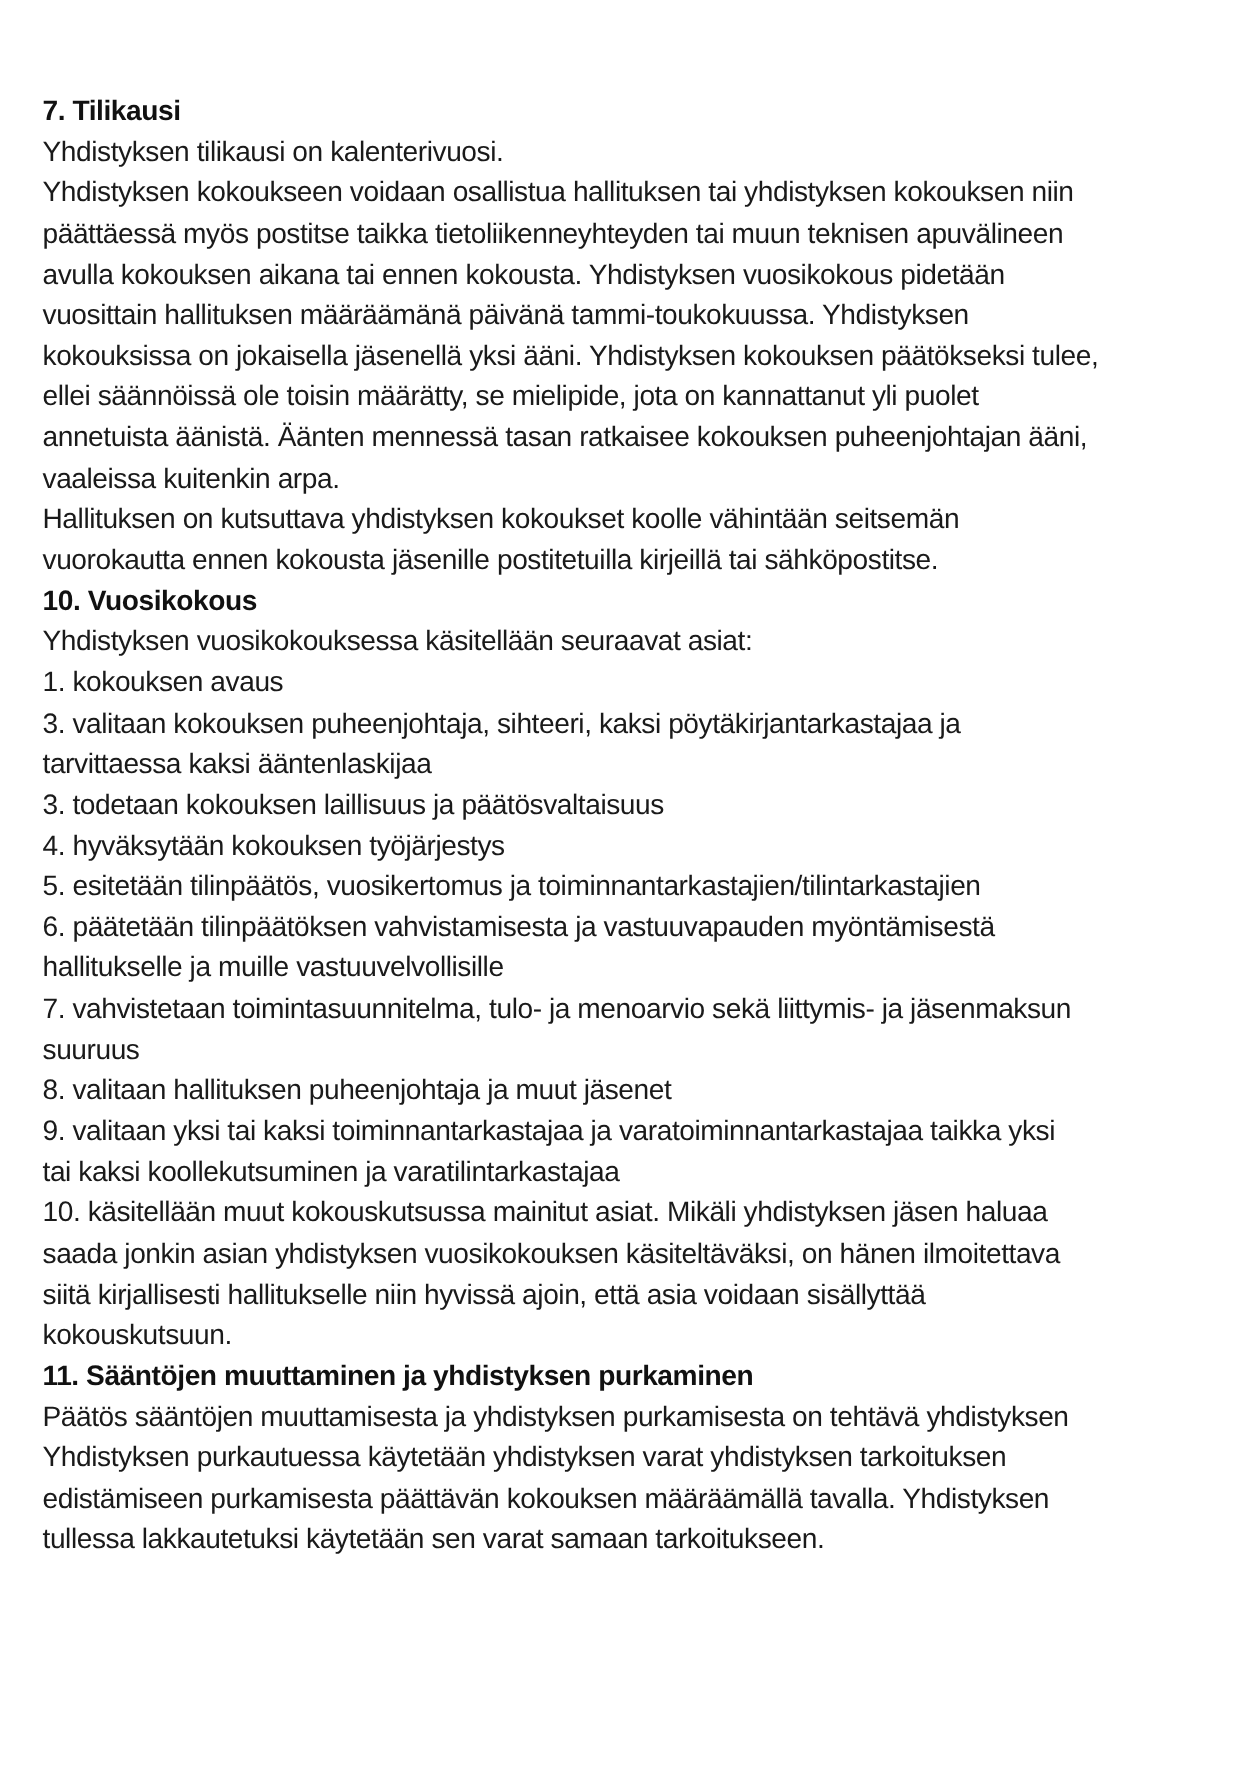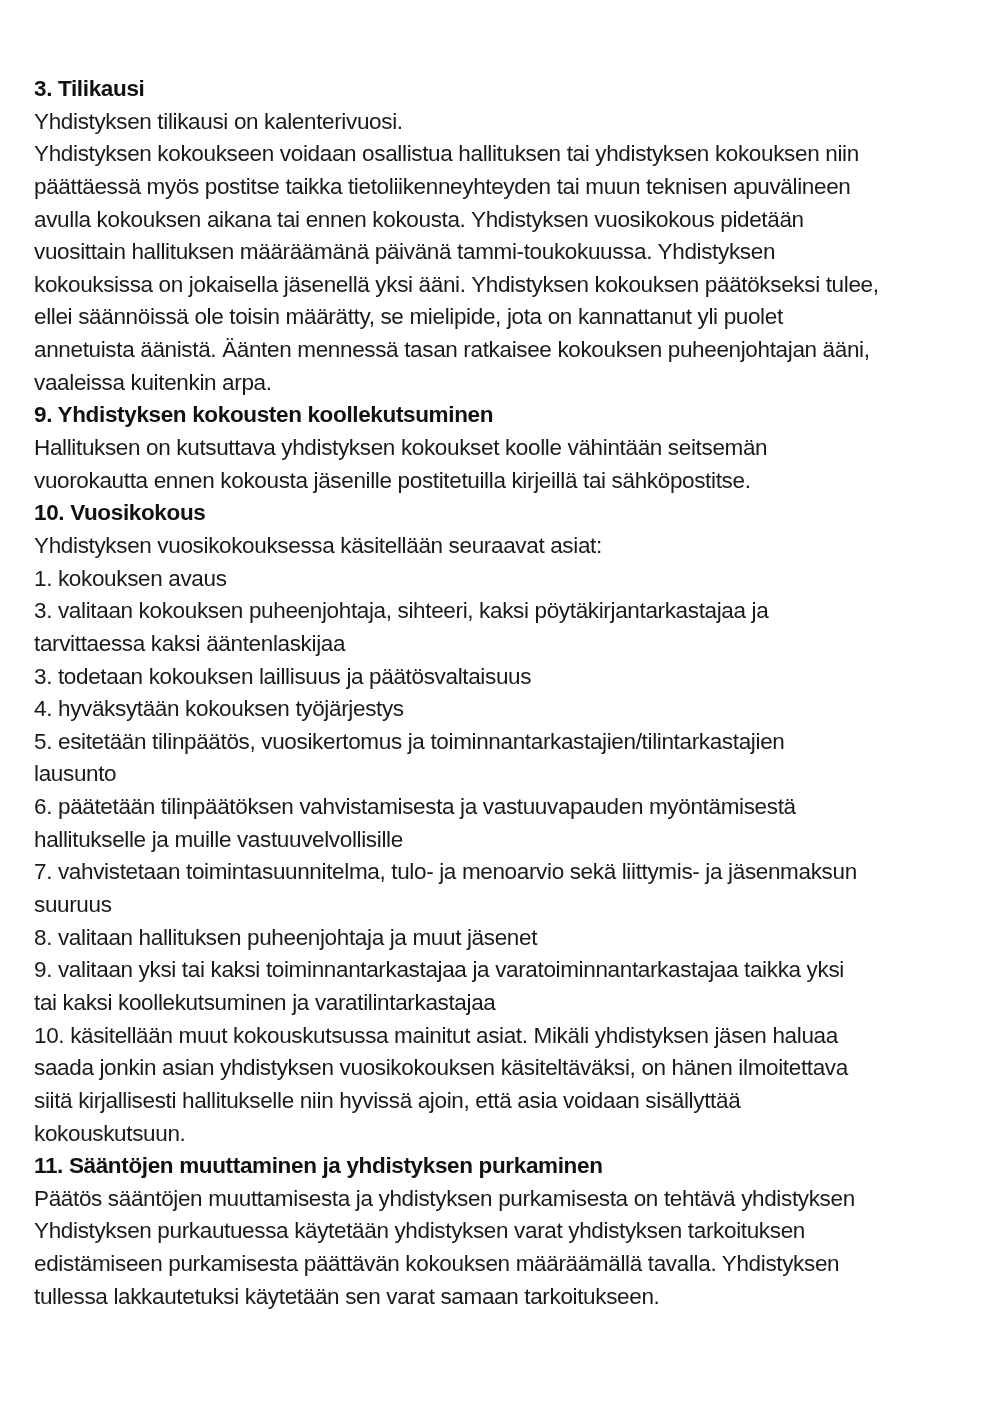"3. Tilikausi" div.line { text: 3 -> 7 }
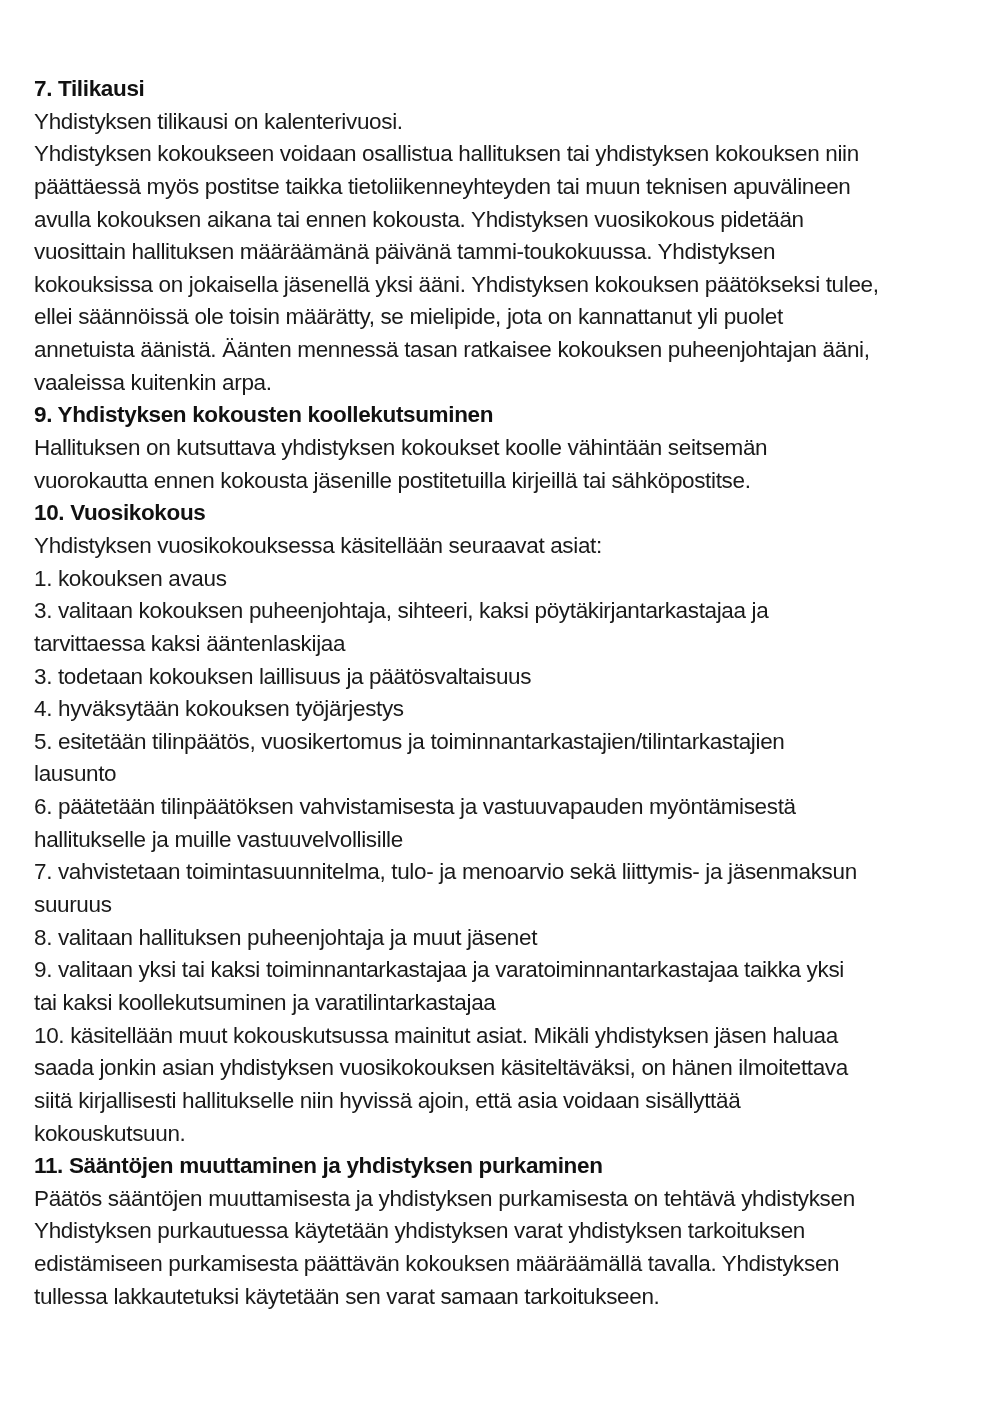"9. Yhdistyksen kokousten" div.line { html: <div>9. Yhdistyksen kokousten koollekutsuminen</div> -> none }
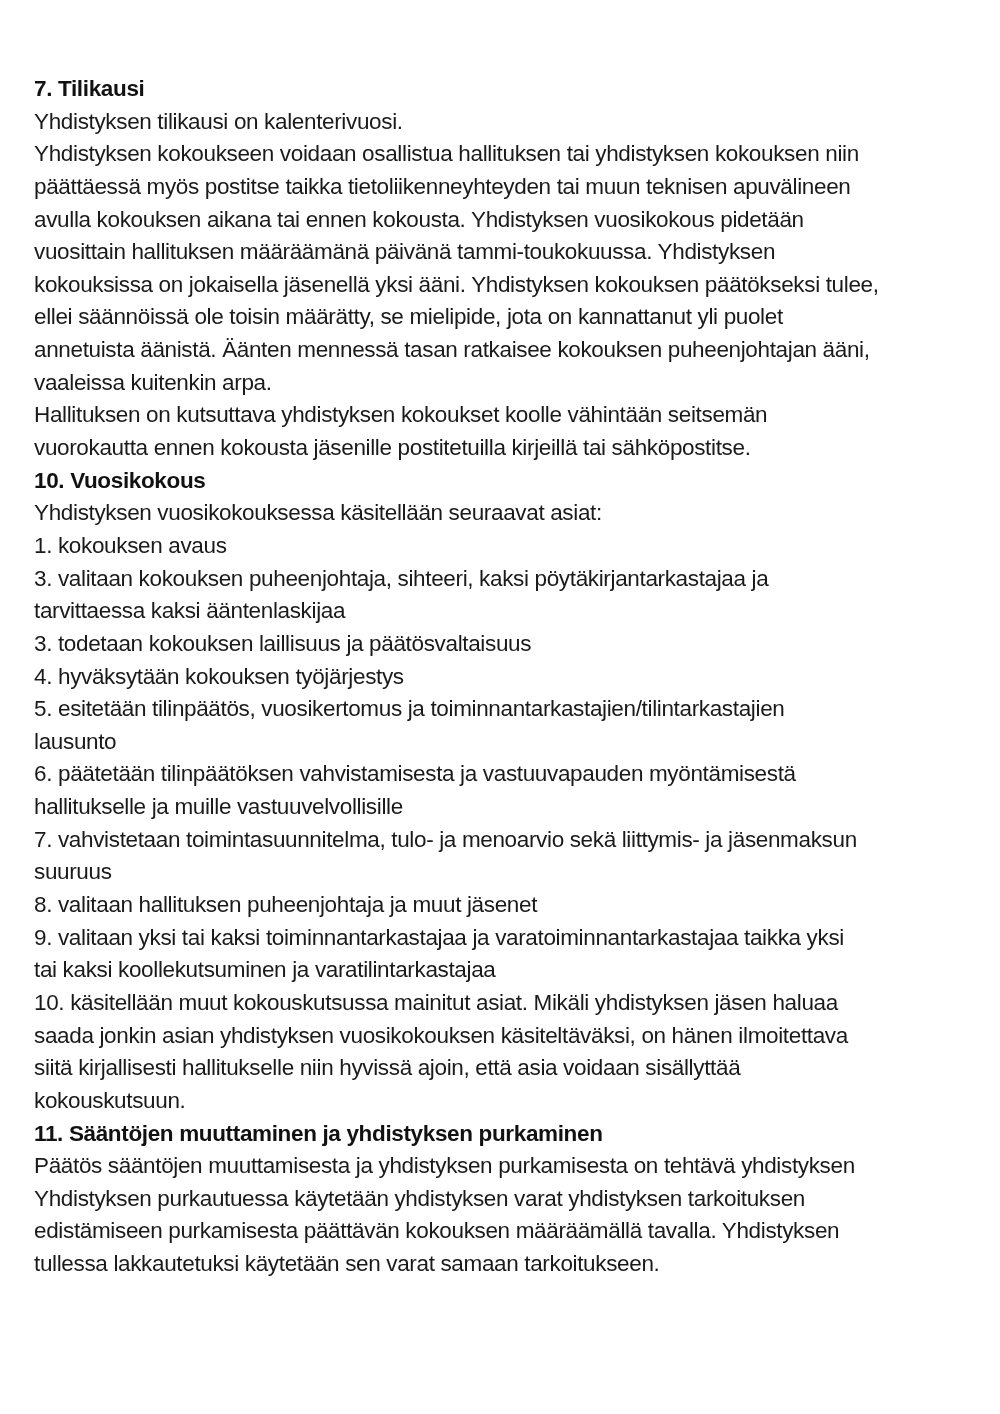"lausunto" div.line { html: <div>lausunto</div> -> none }
